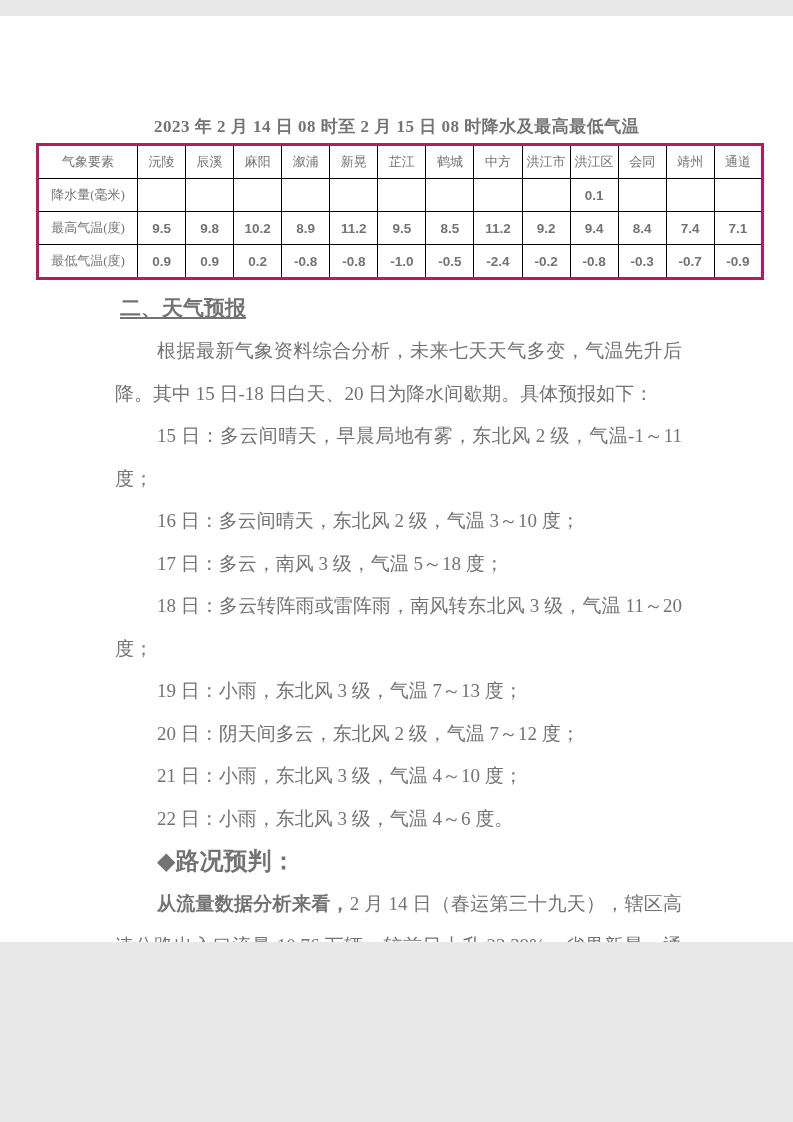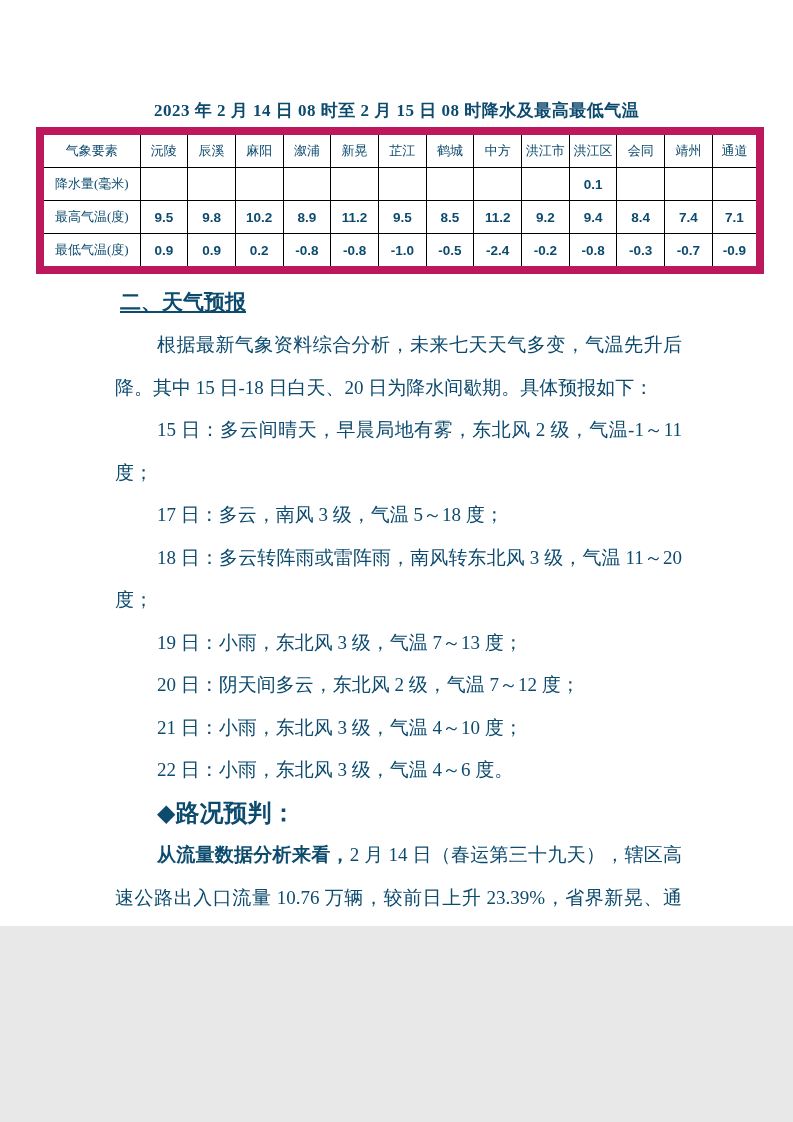"2023 年 2 月 14" .page { color: #0c4a6e -> #737373; margin: 0 auto -> 16px auto }
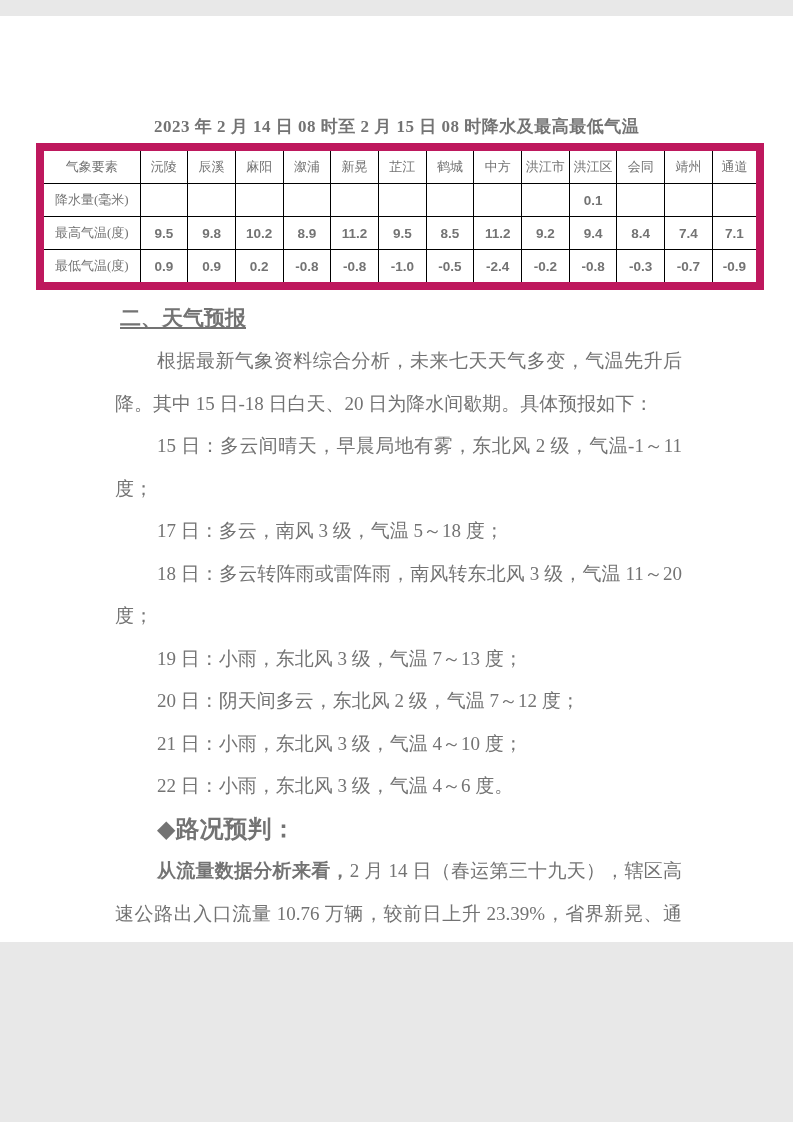"气象要素" table.weather-table { border: 8px solid #be185d -> 3px solid #be185d }
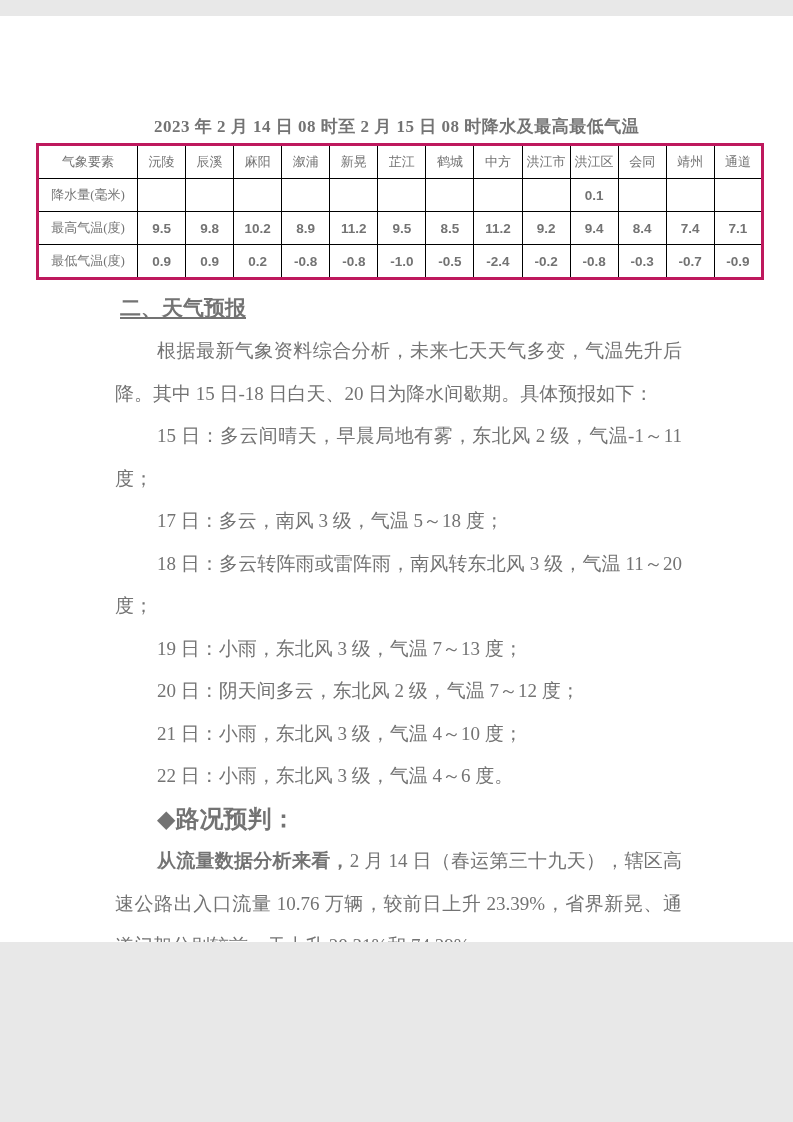"16 日：多云间晴天，东北风 2 级，气温 3～10" p.body { html: none -> <p>16 日：多云间晴天，东北风 2 级，气温 3～10 度；</p> }
